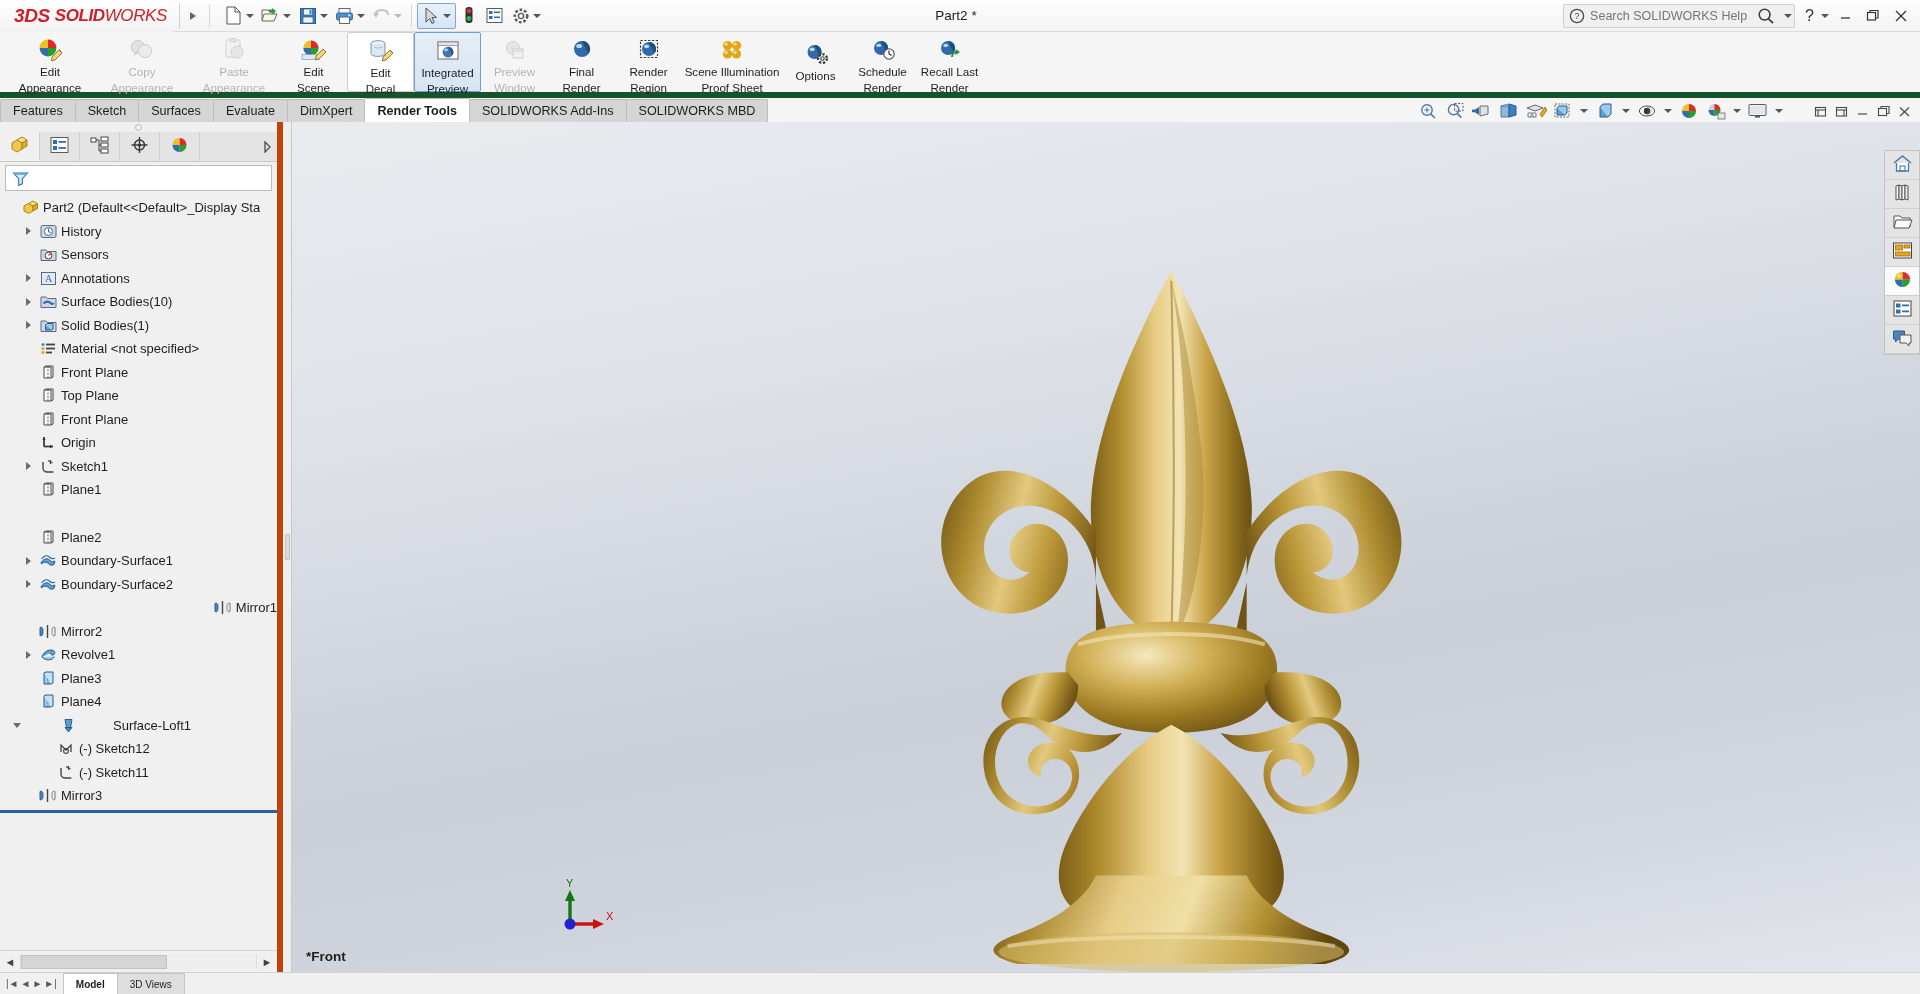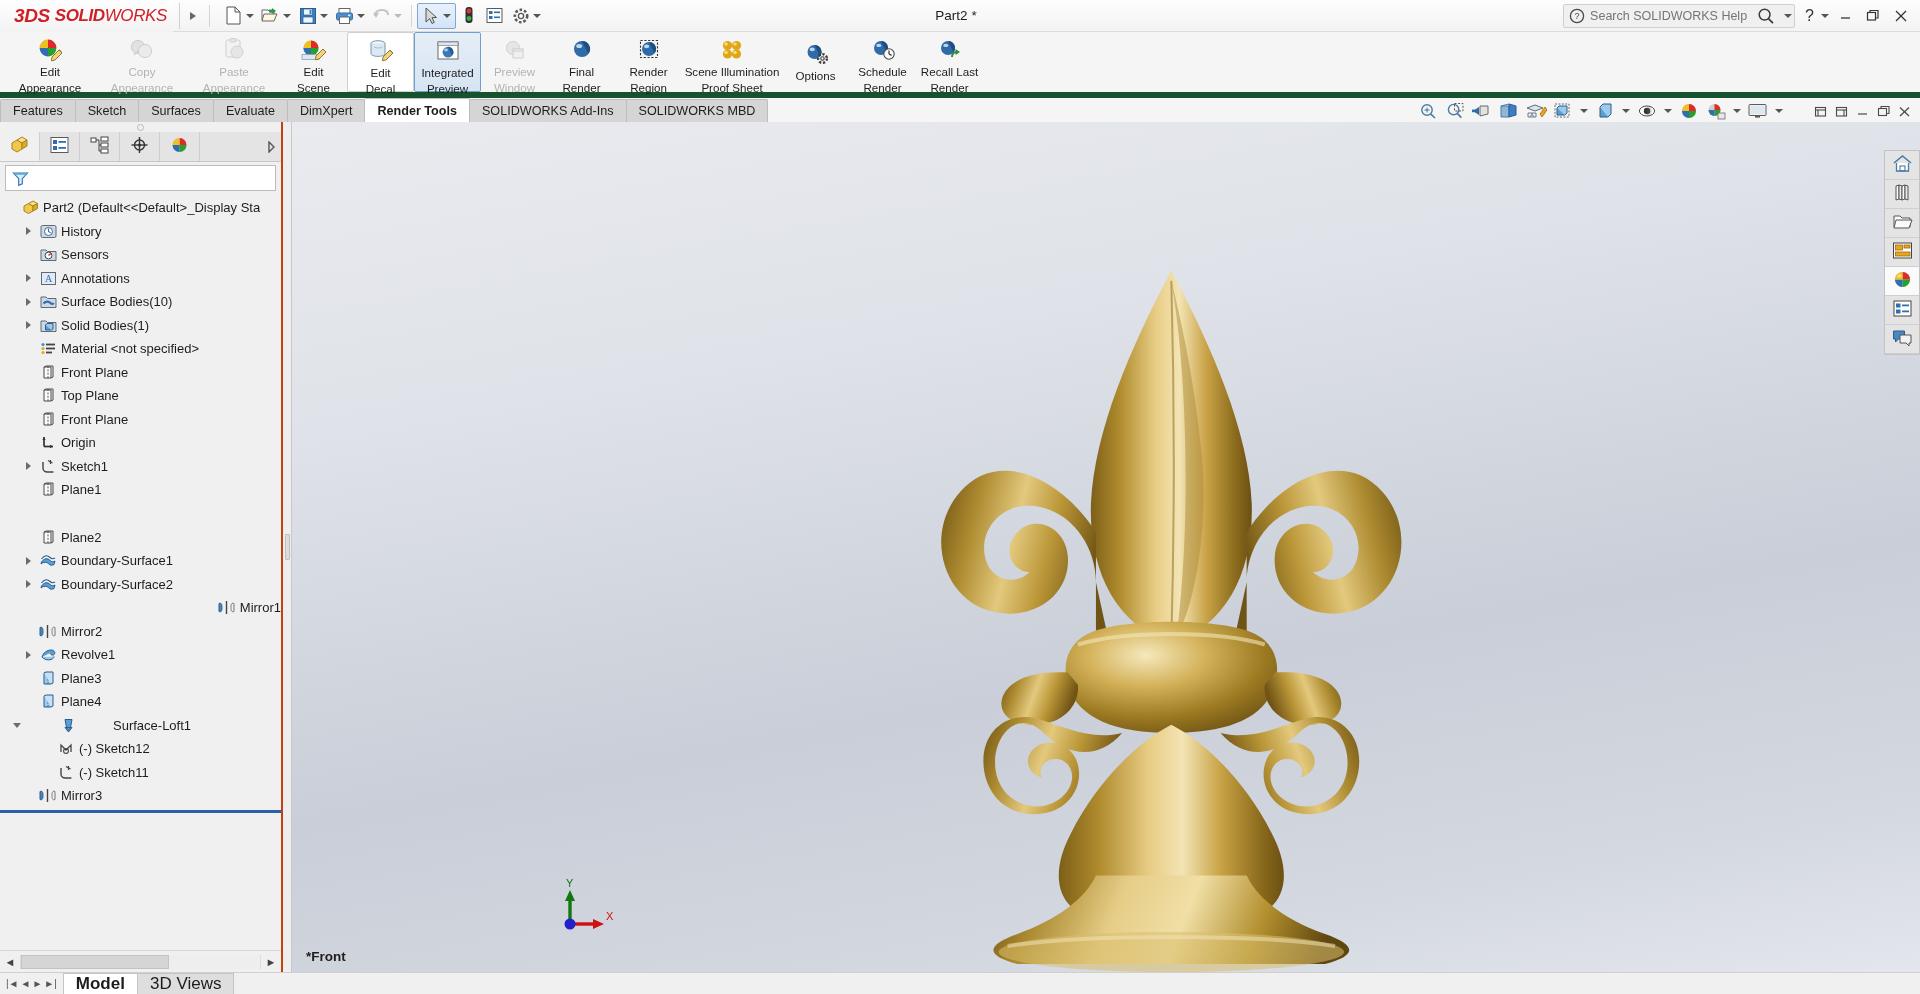"Part2 (Default<<Default>_Display Sta" .leftpanel { border-right: 2px solid #c2410c -> 6px solid #c2410c }
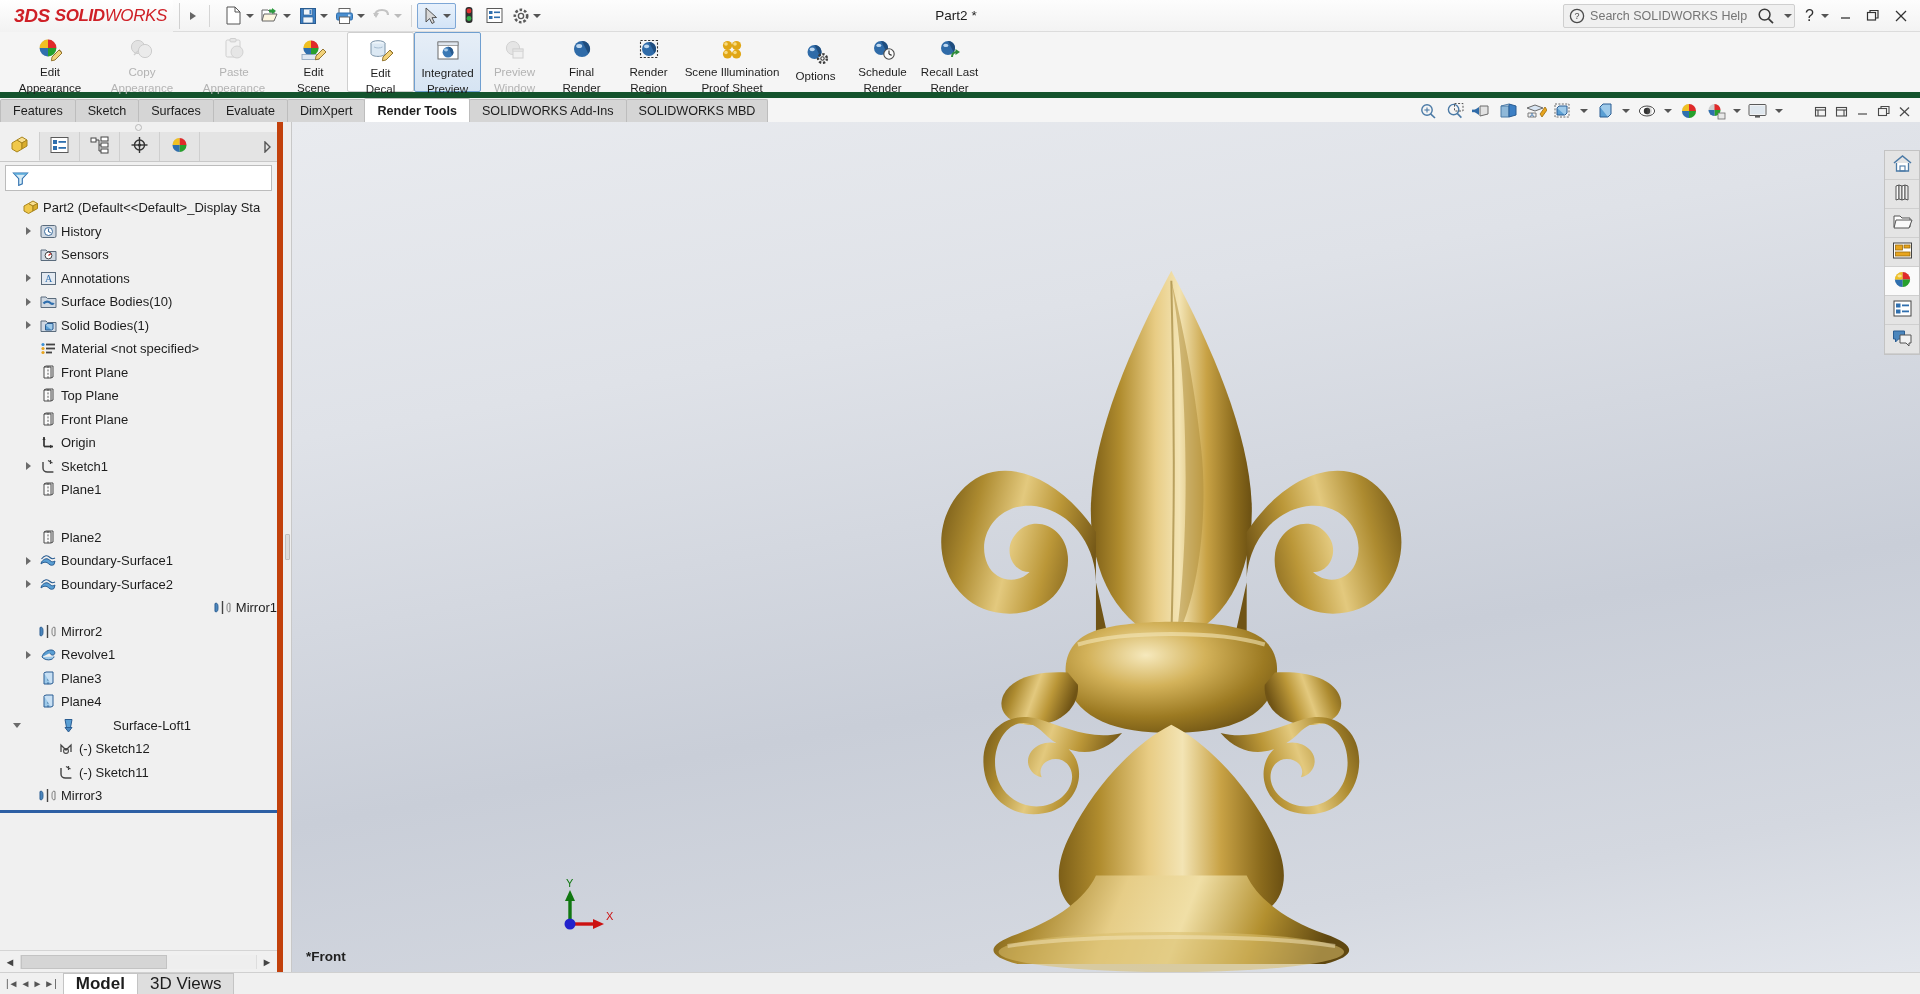"Model" .sb-tab { font-size: 17px -> 10px }
